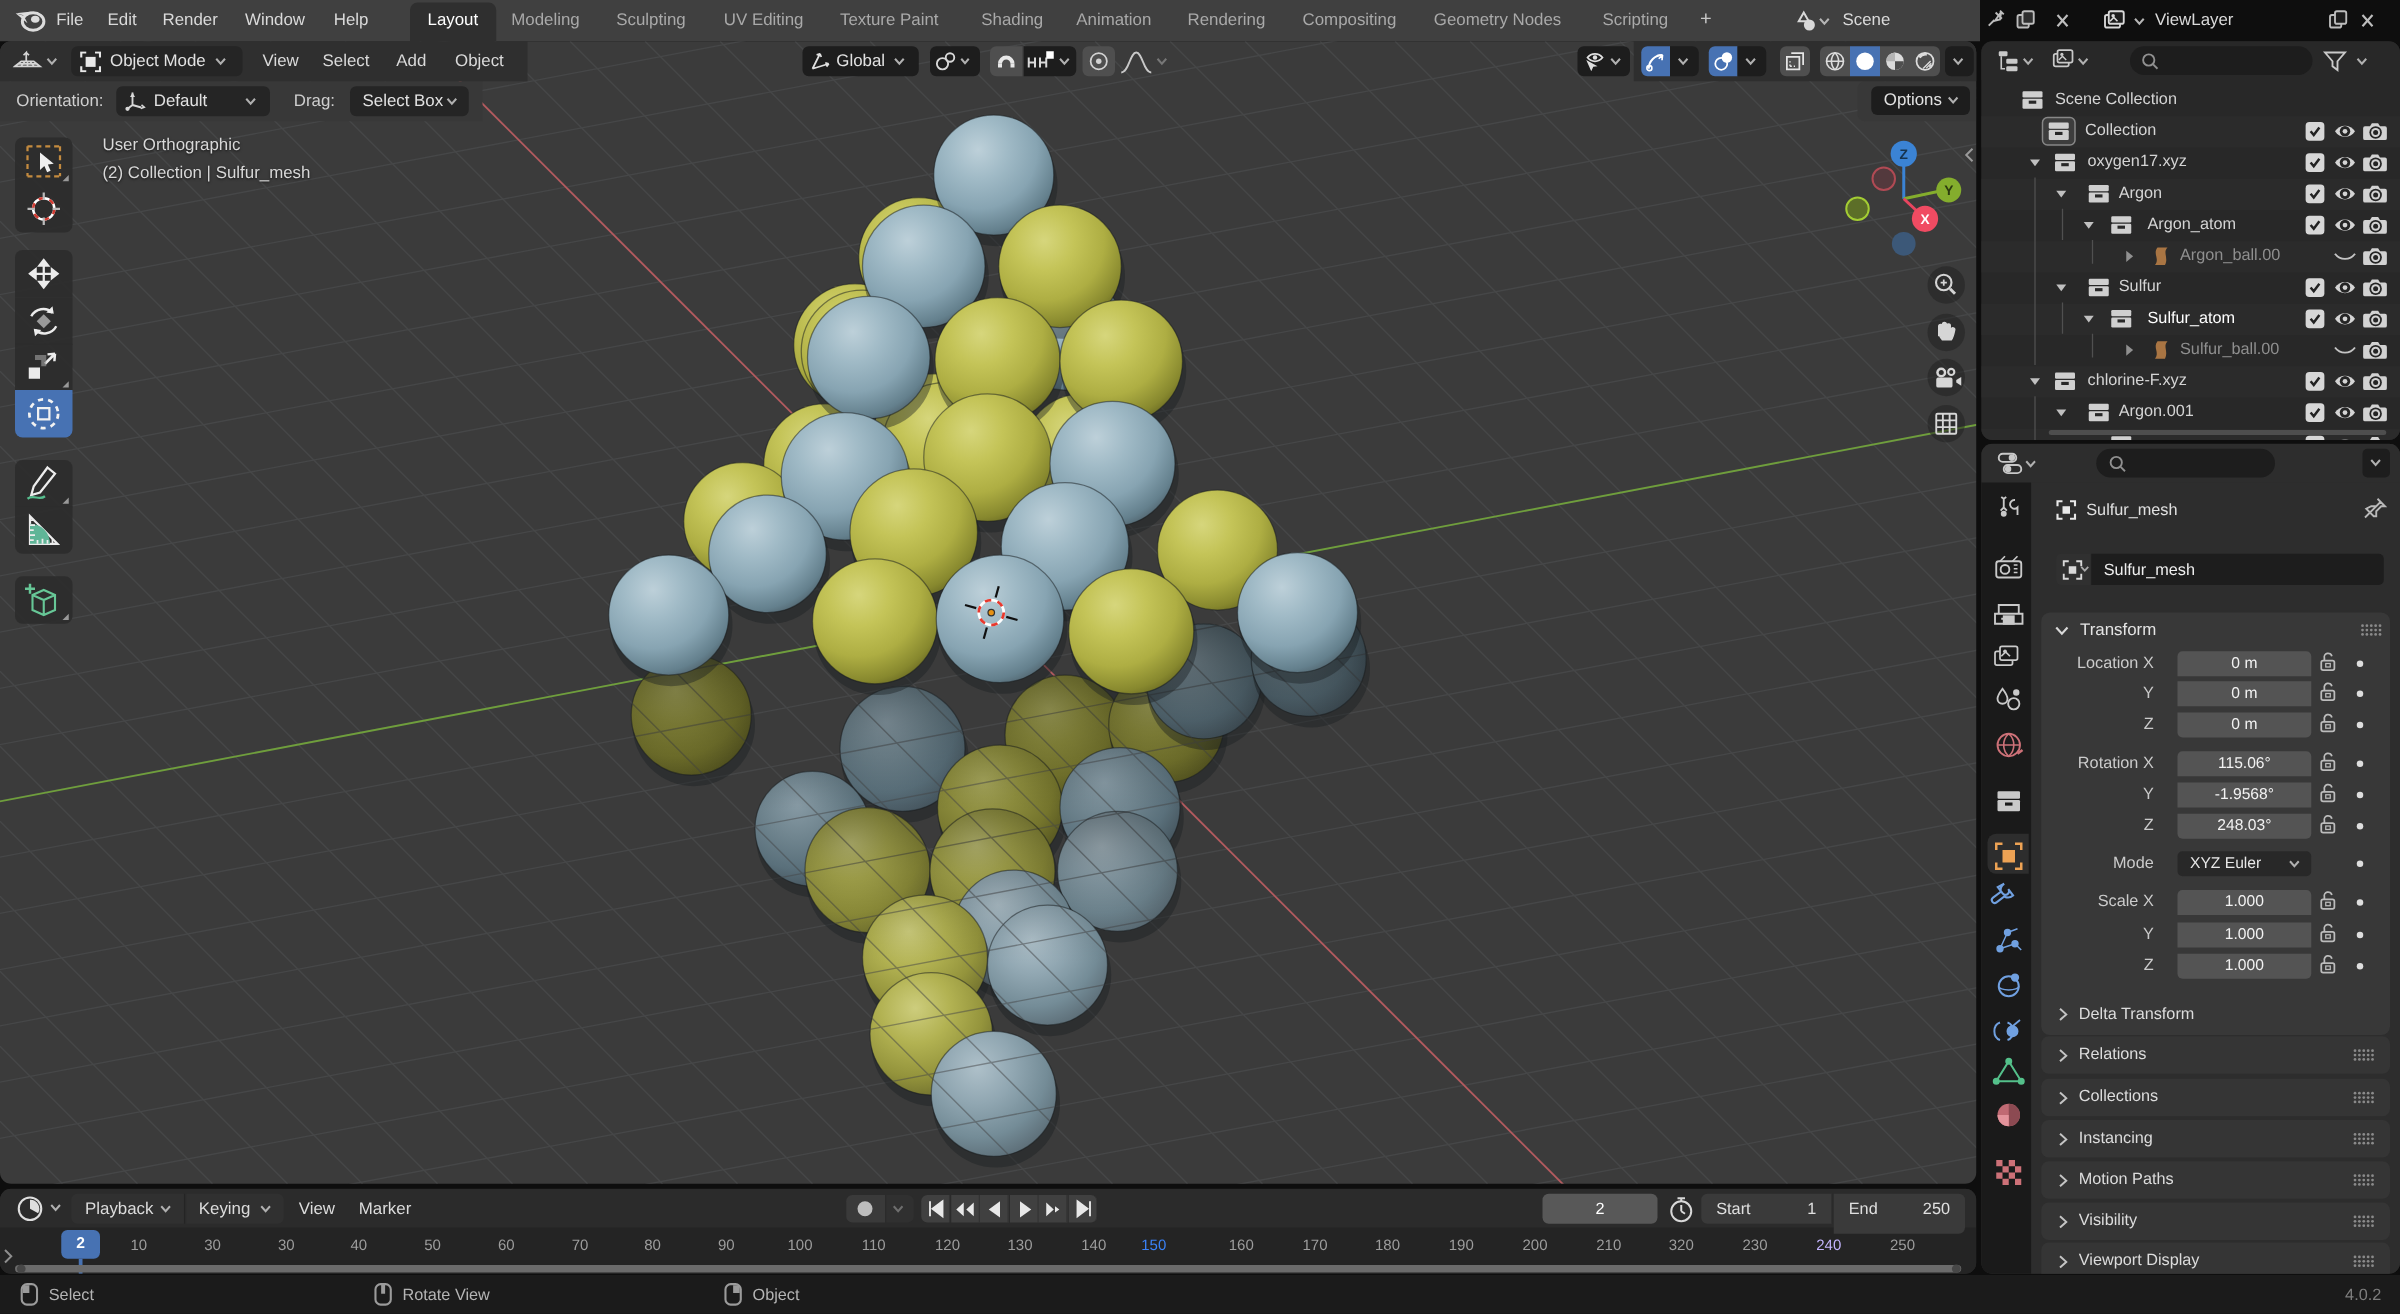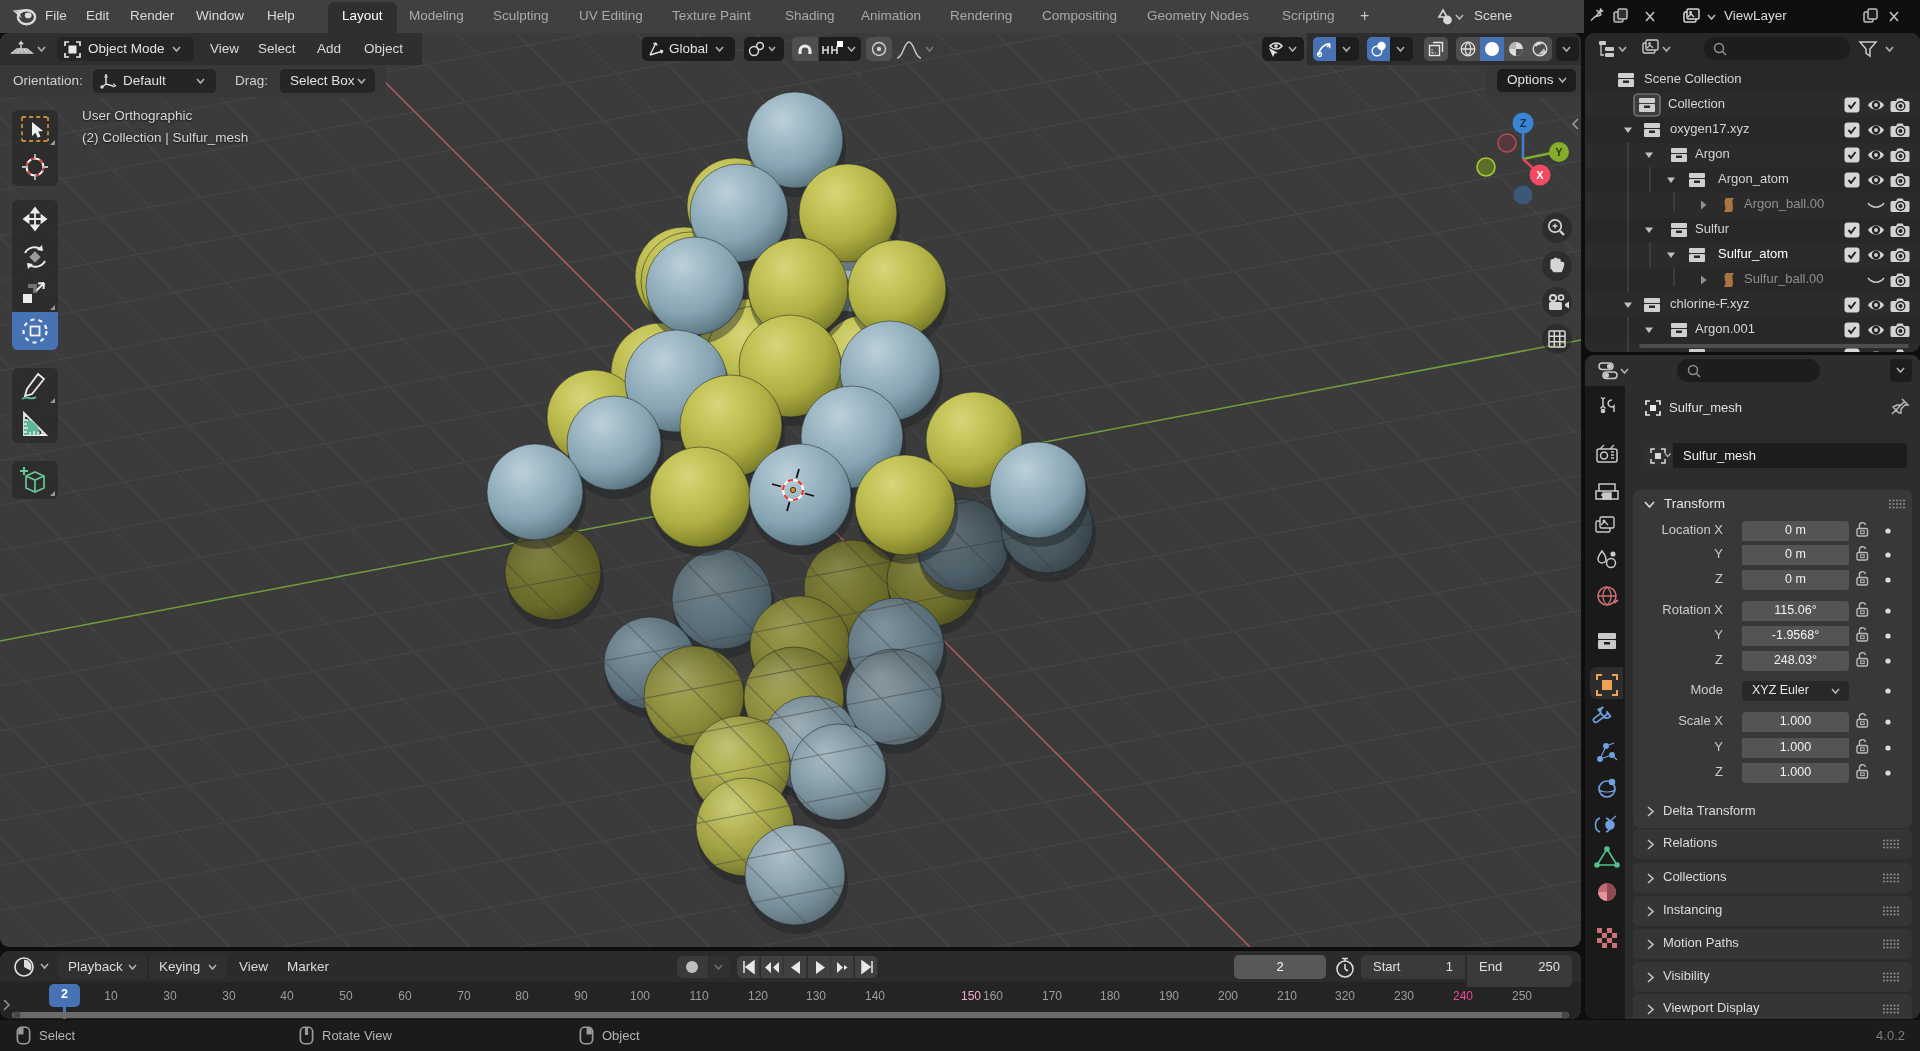"150" div.abs { color: #f9a8d4 -> #3b82f6; left: 941px -> 903px; text-align: right -> center }
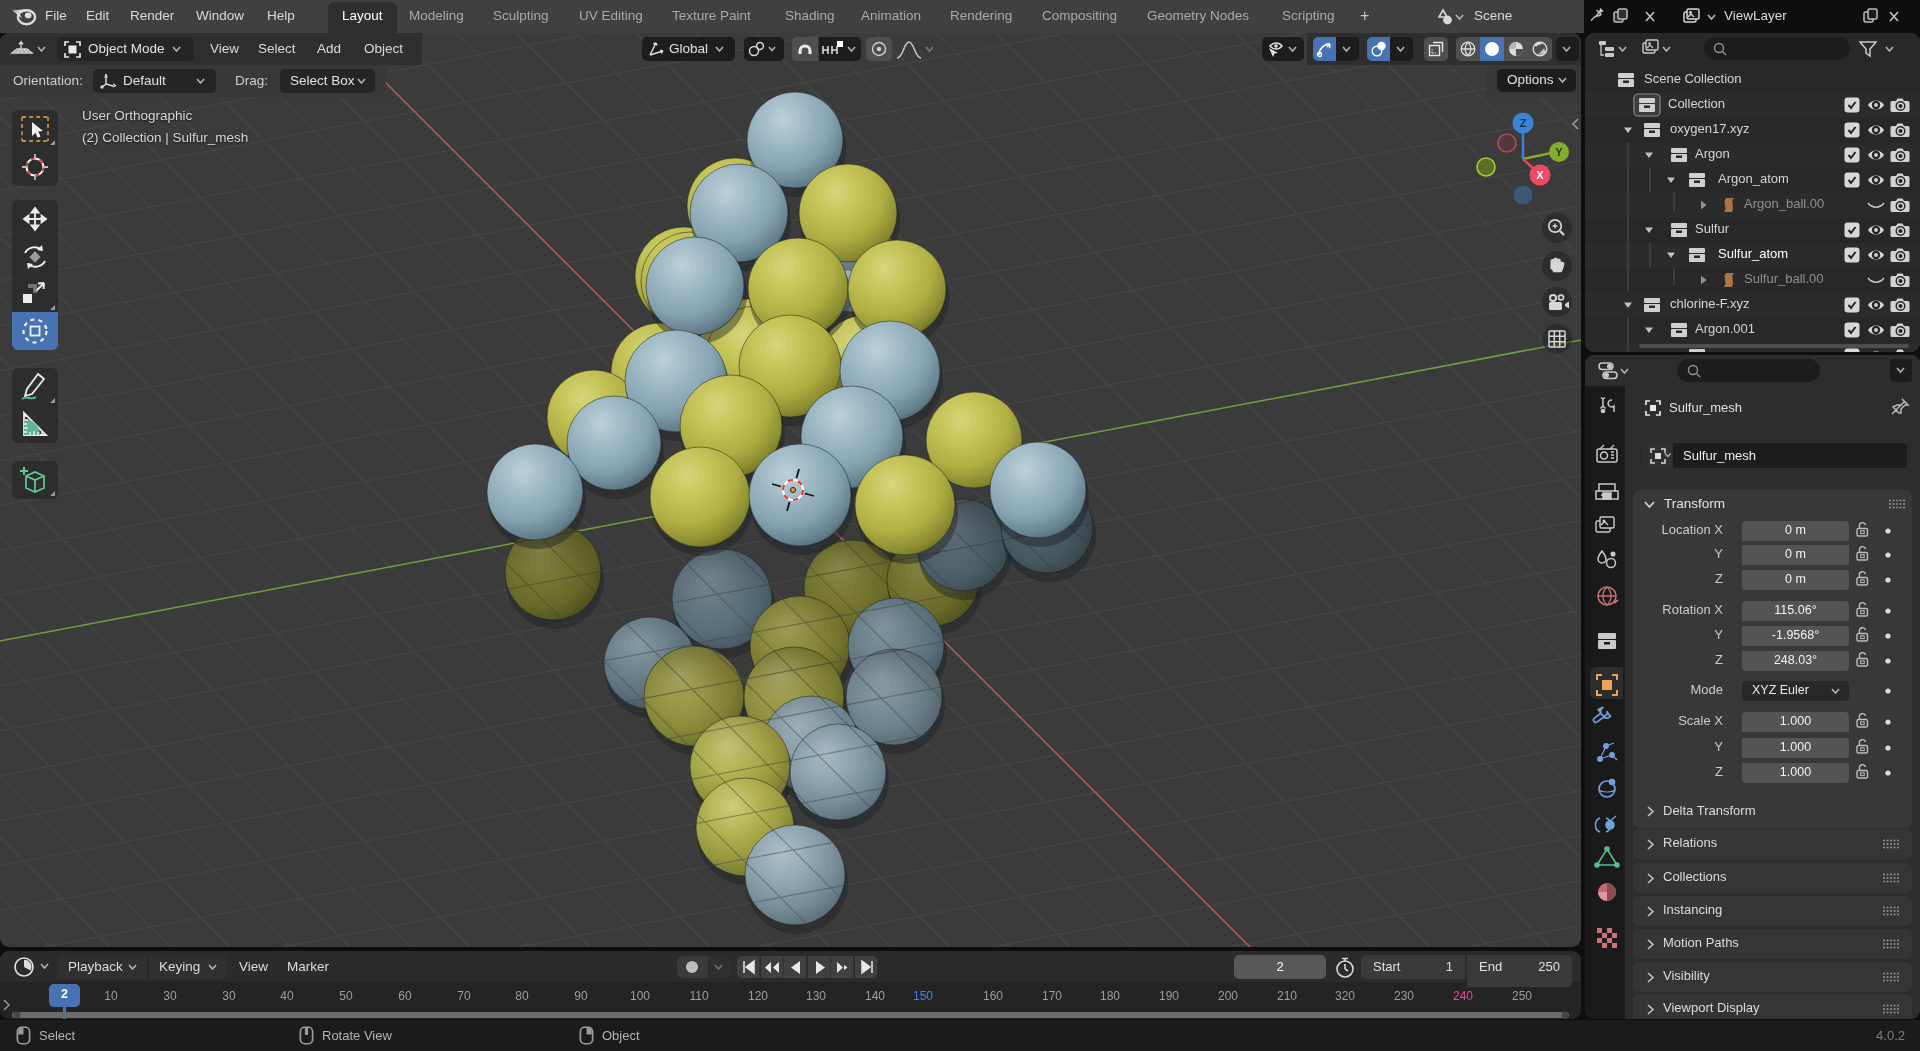"240" div.abs { color: #ec4899 -> #c4b5fd }
